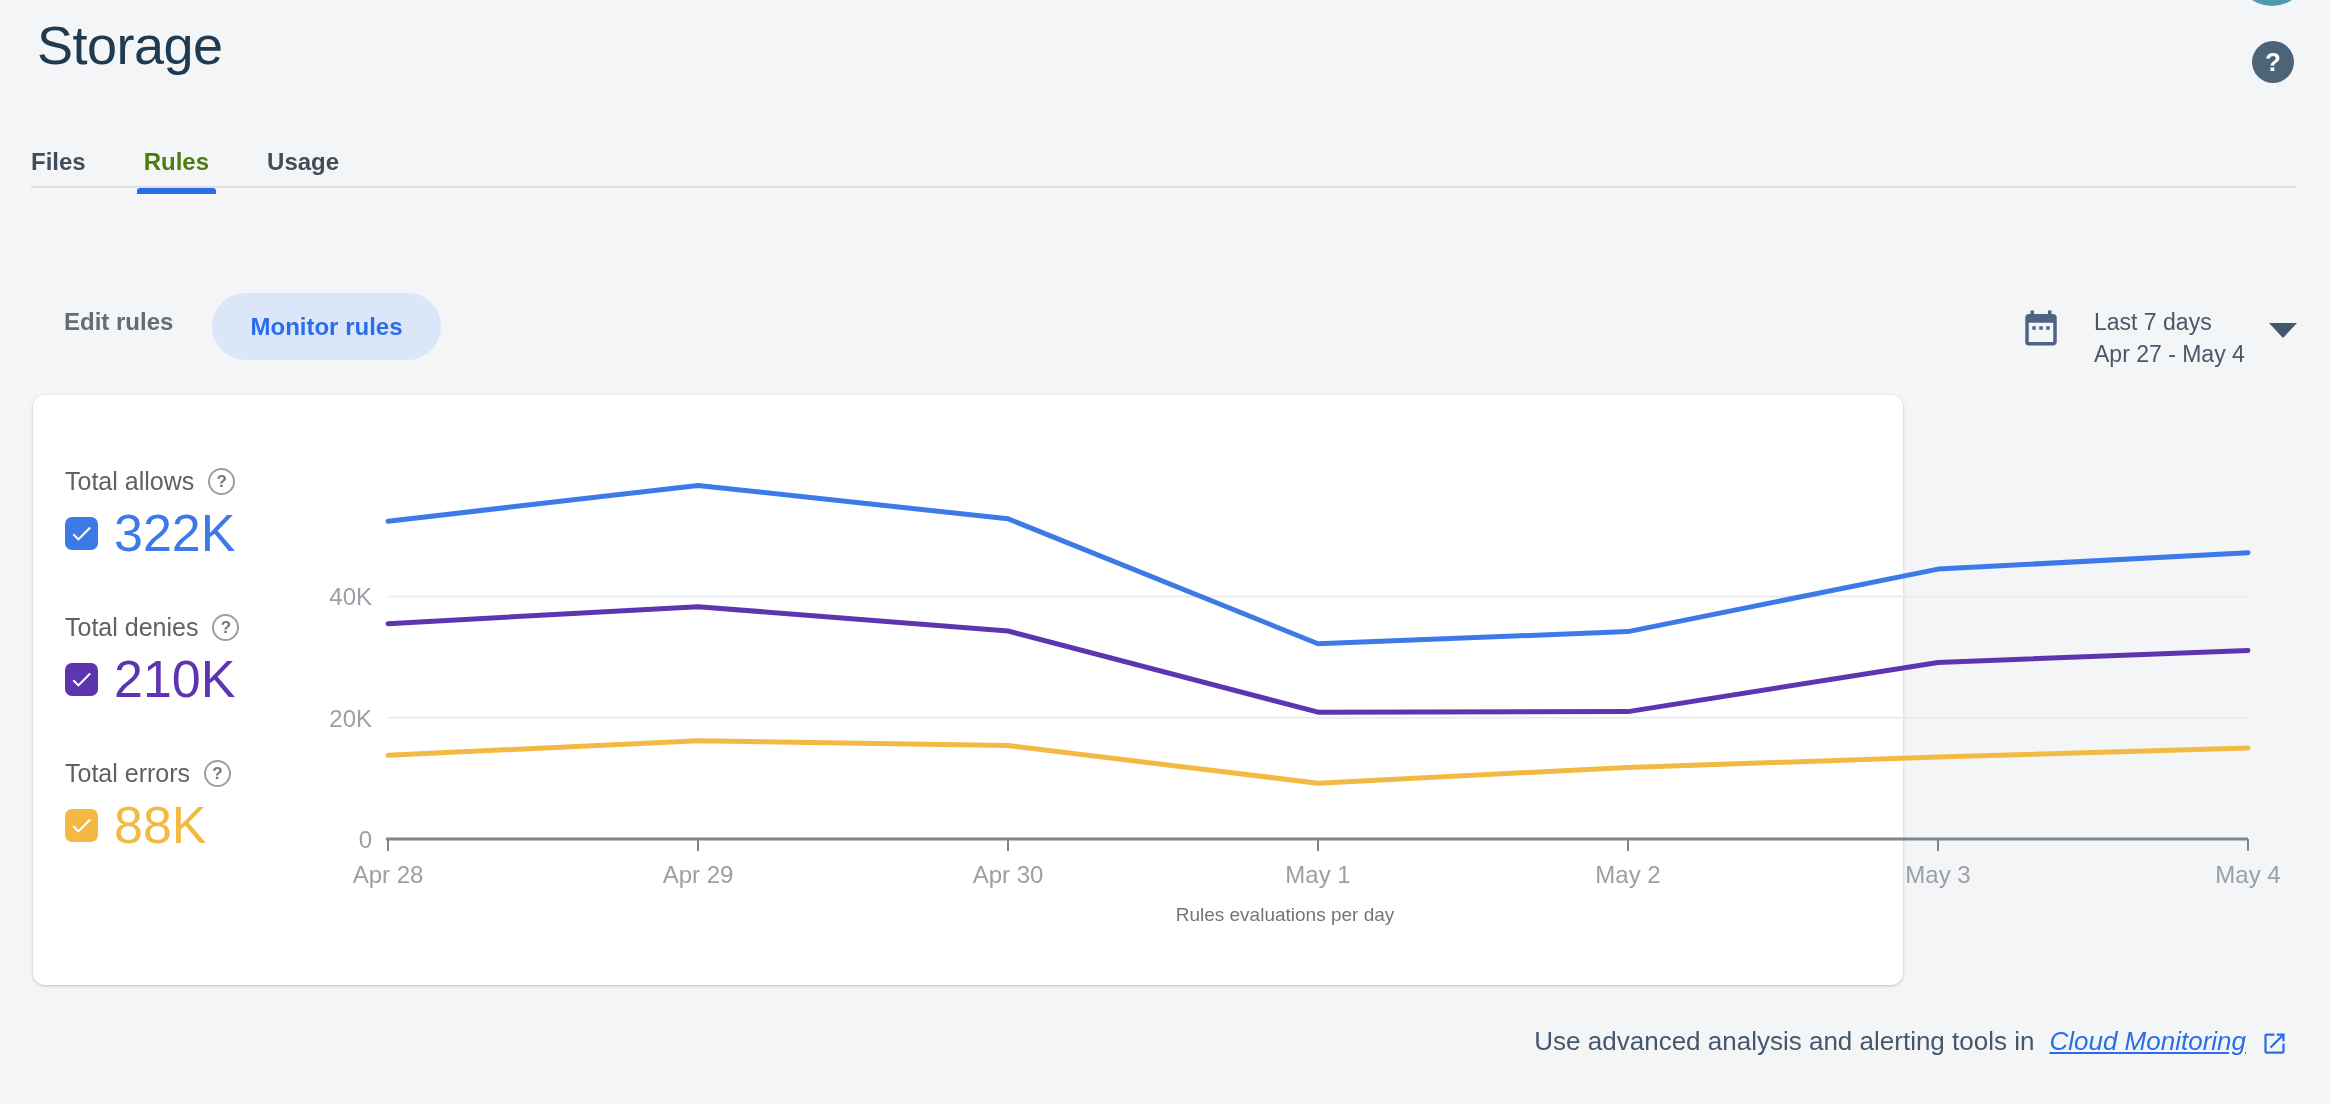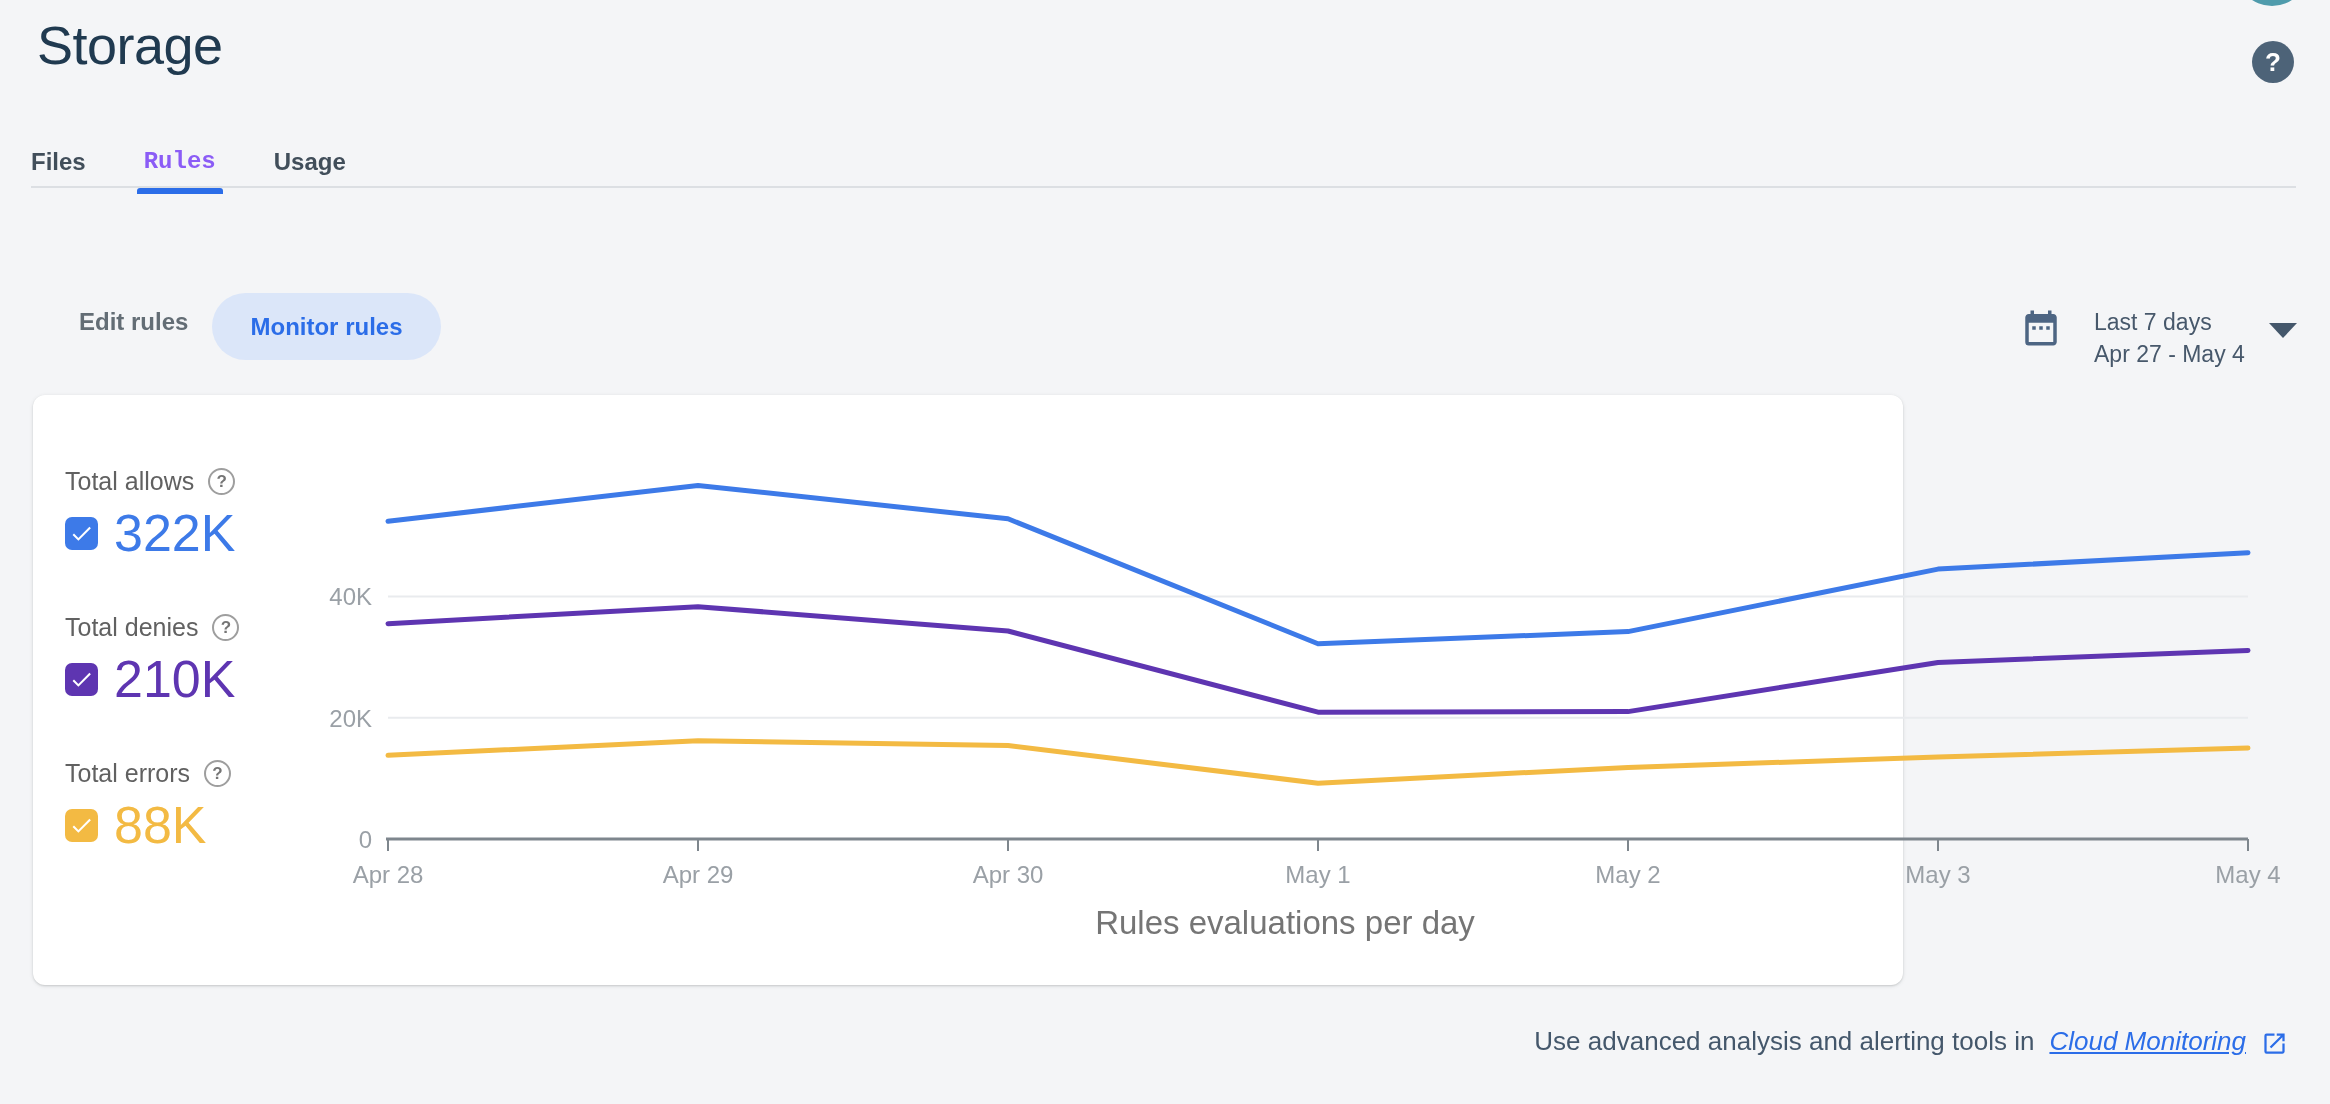"Rules" .tab.active { color: #8b5cf6 -> #4d7c0f; font-family: Liberation Mono, monospace -> none }
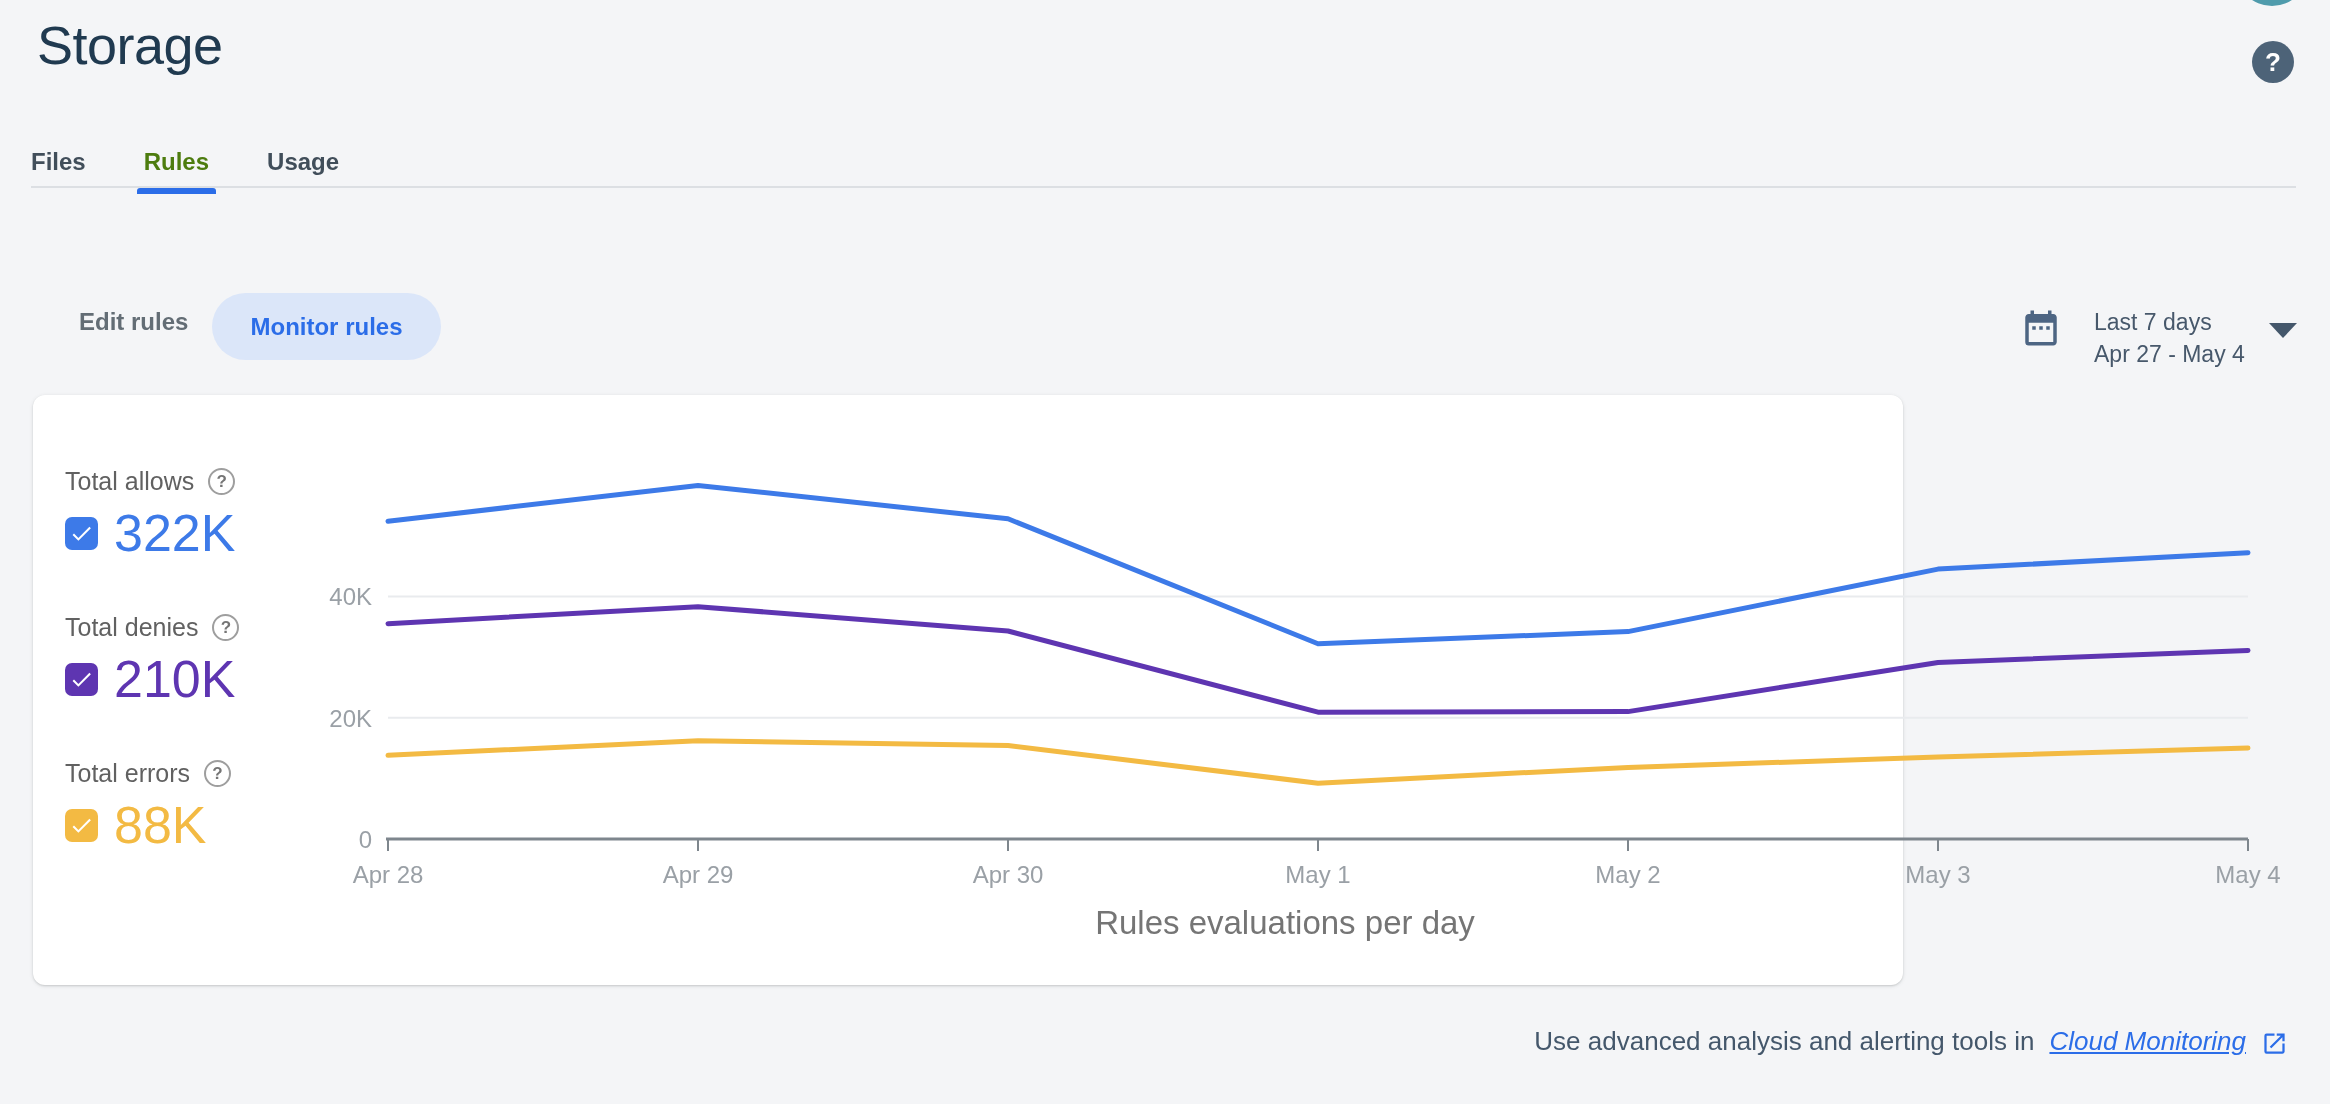"Edit rules" .btn-edit-rules { margin-left: 15px -> none }
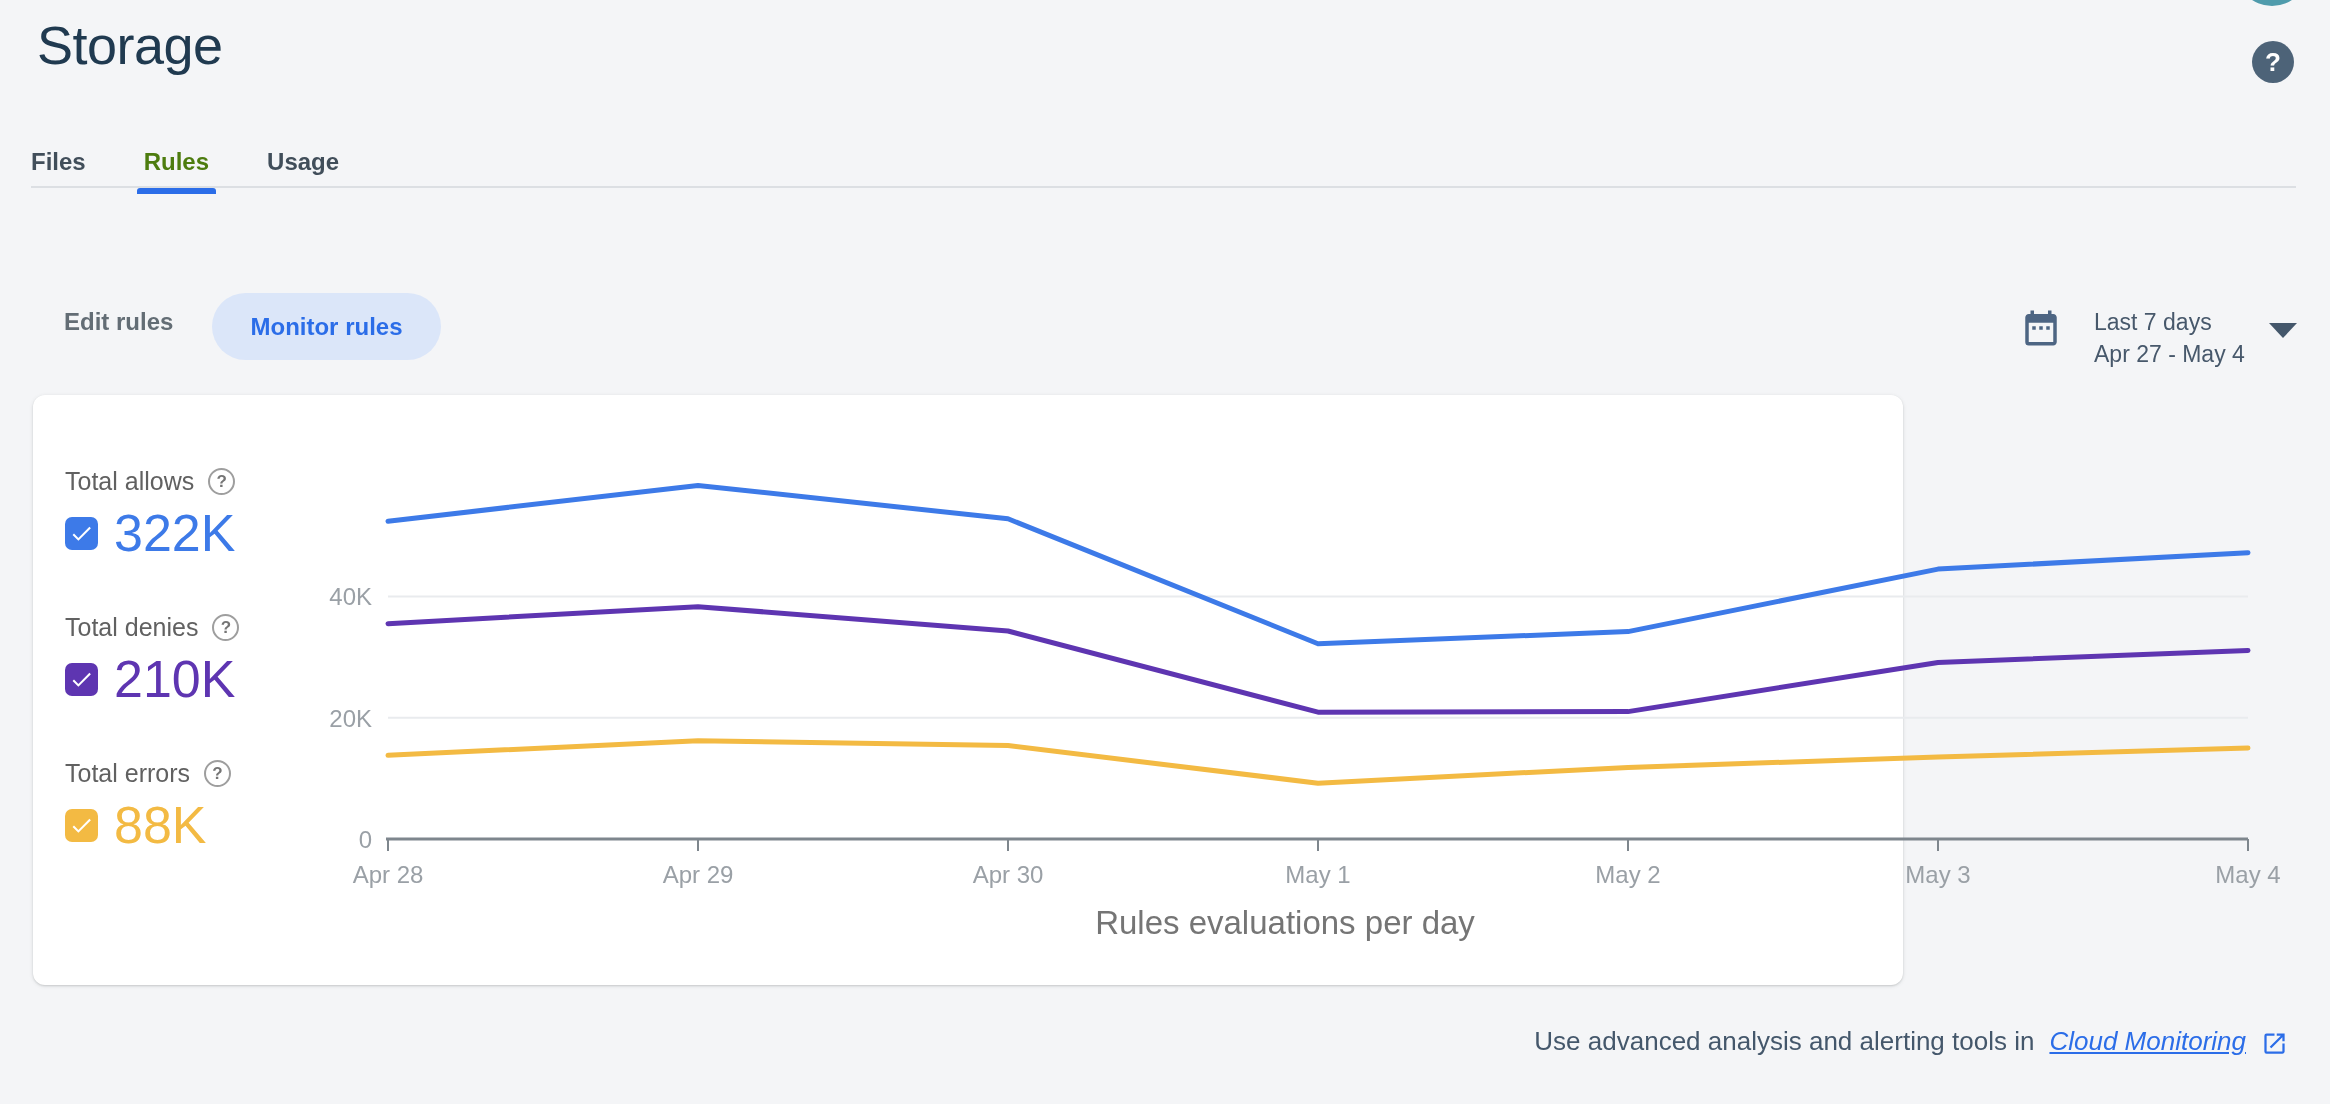"Rules evaluations per day" .chart-title { font-size: 33px -> 19px }
